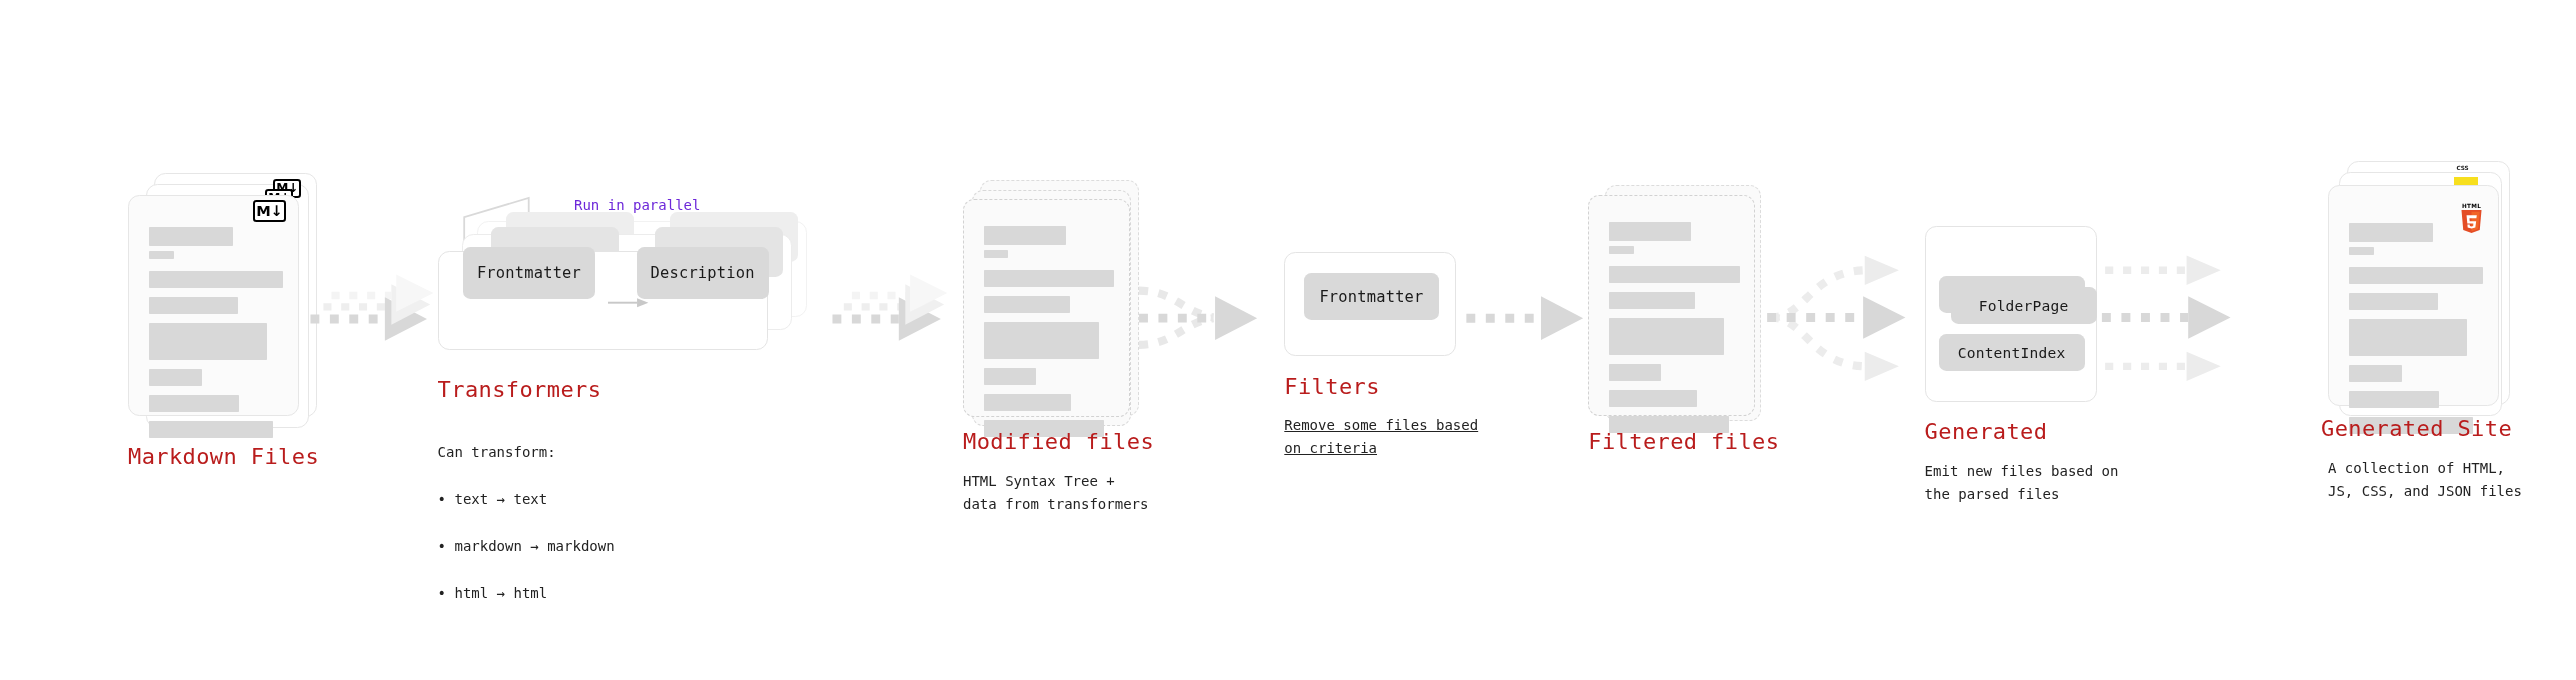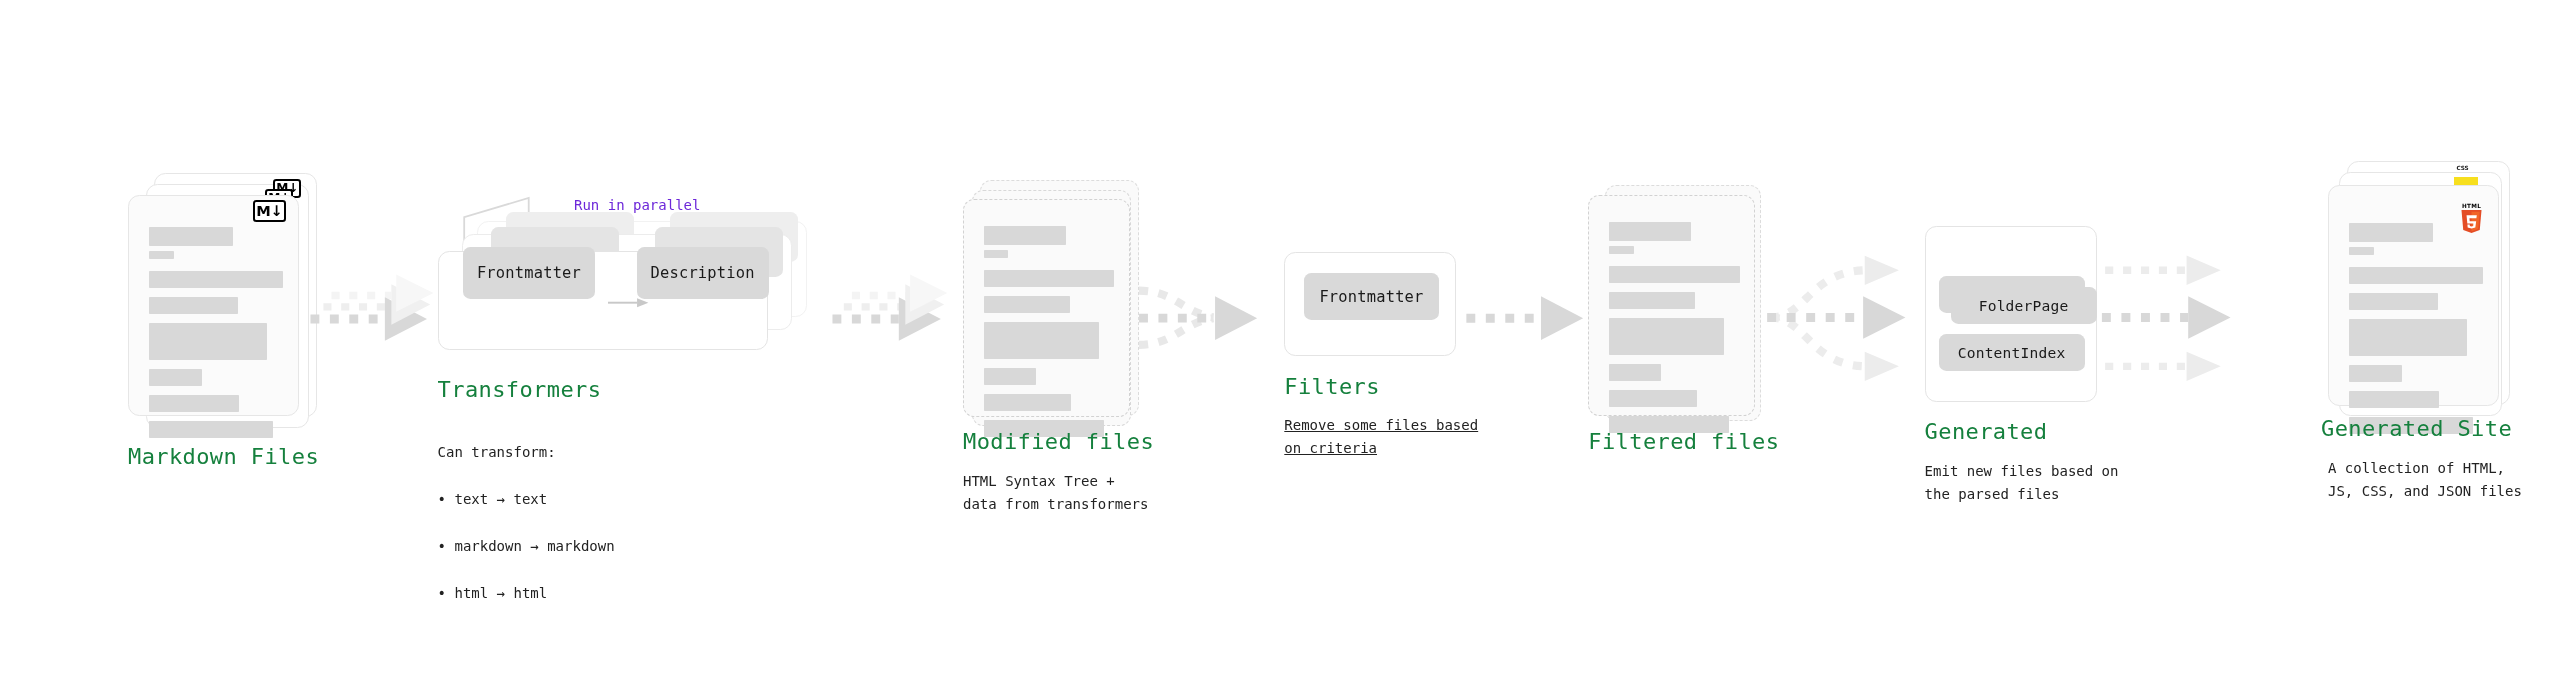"Transformers" .caption-title { color: #15803d -> #b91c1c }
